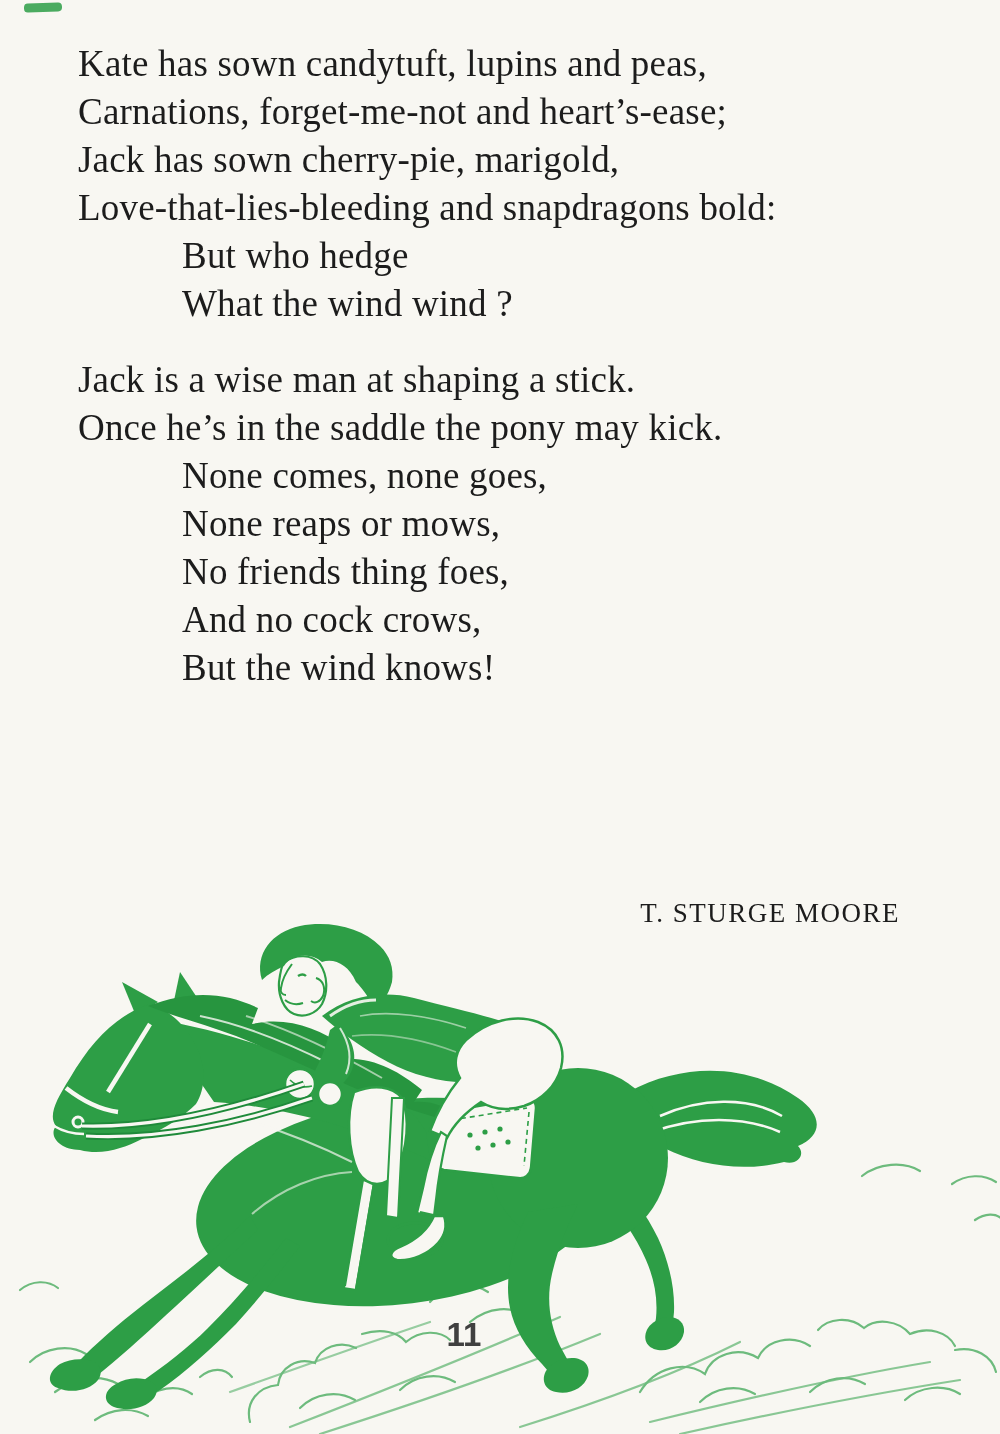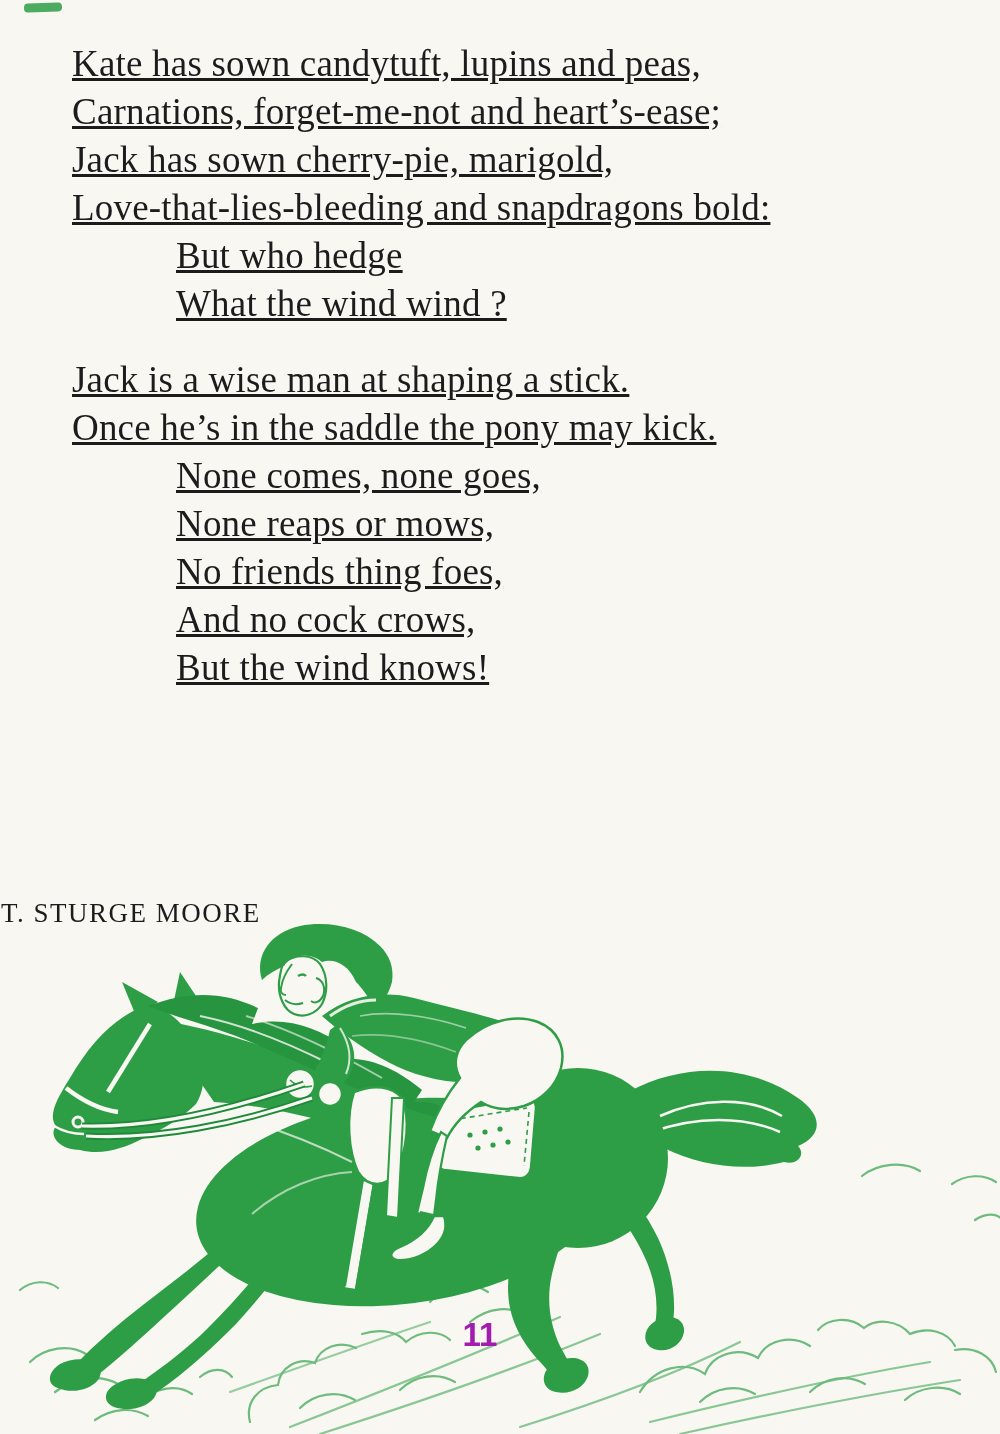"Kate has sown candytuft, lupins" .stanza { margin: 0 0 28px 6px -> 0 0 28px 12px; text-decoration: underline -> none }
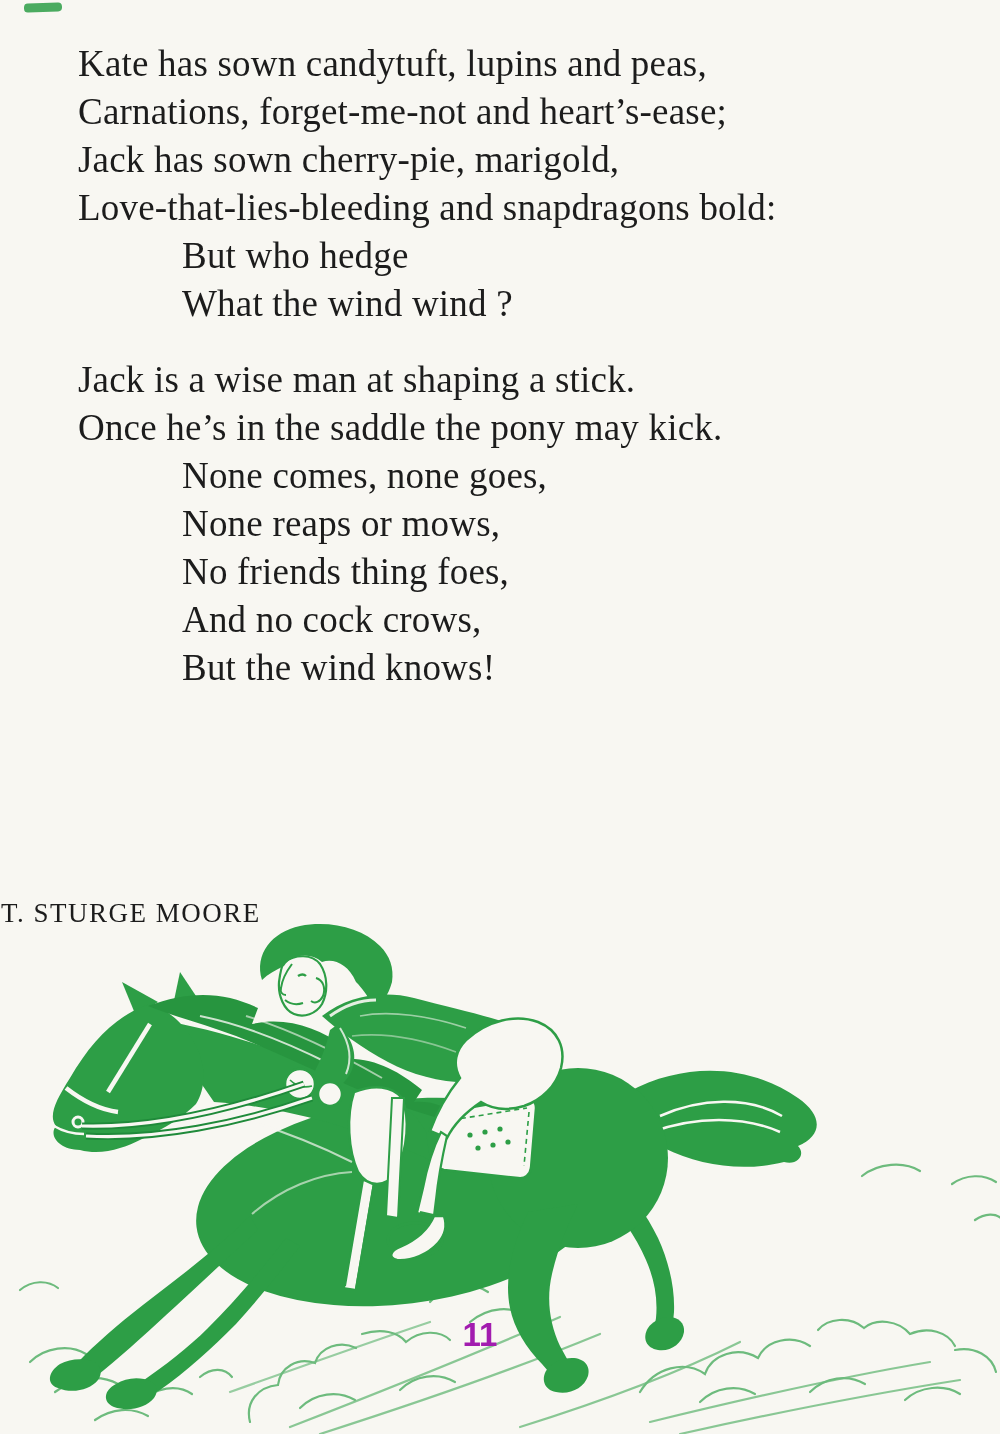"T. STURGE MOORE" .attribution { left: 1px -> 12px; text-align: none -> right }
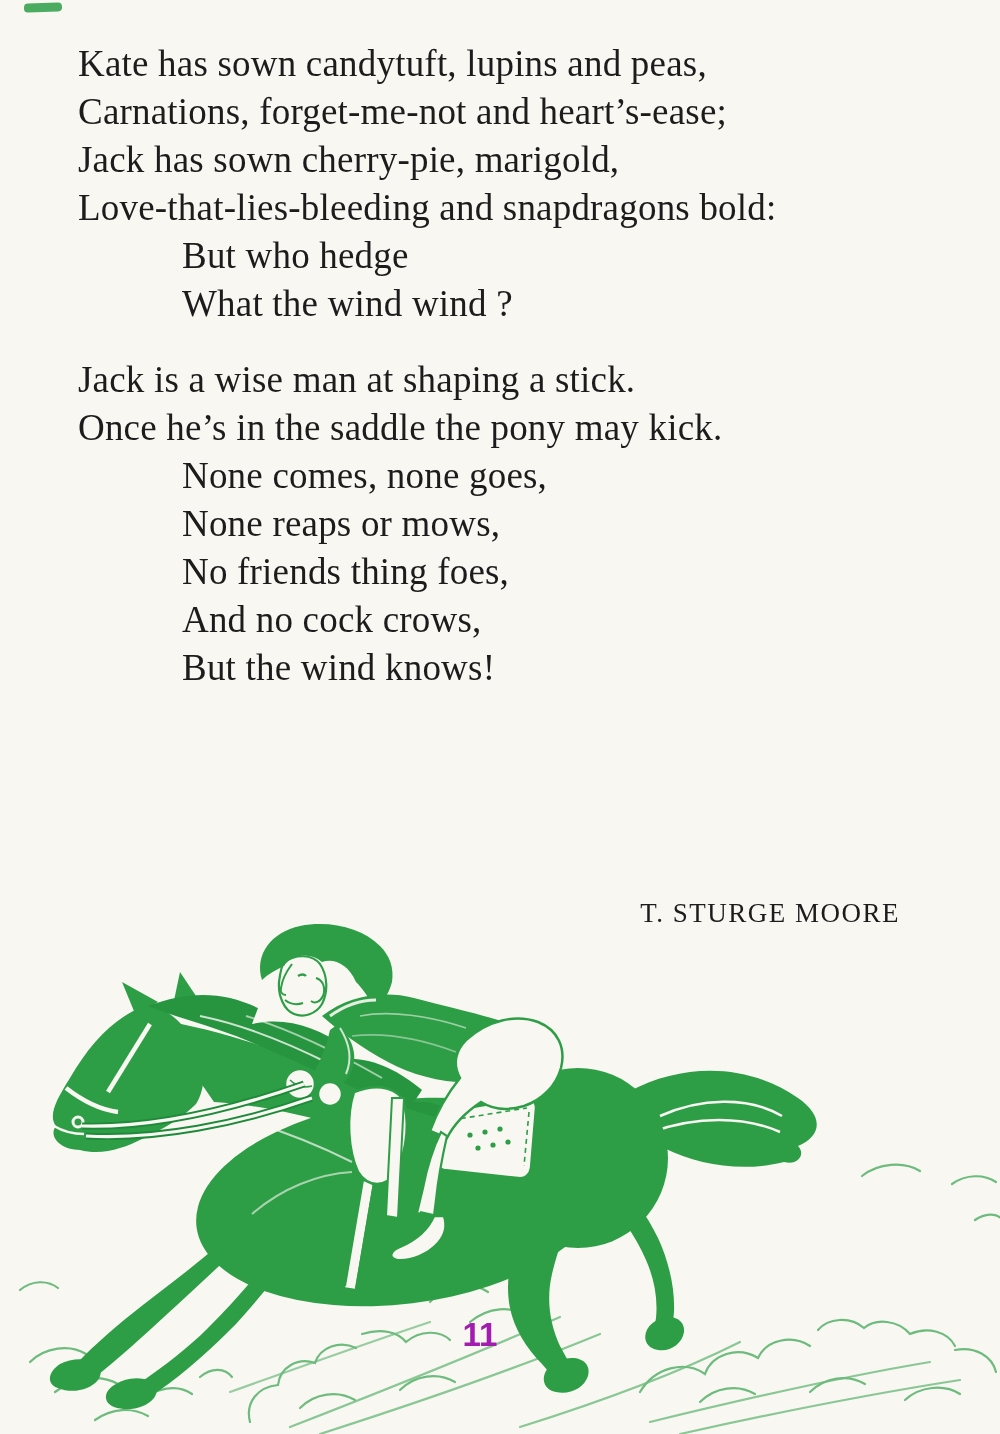"11" .page-number { color: #a21caf -> #404040; left: 444px -> 428px }
